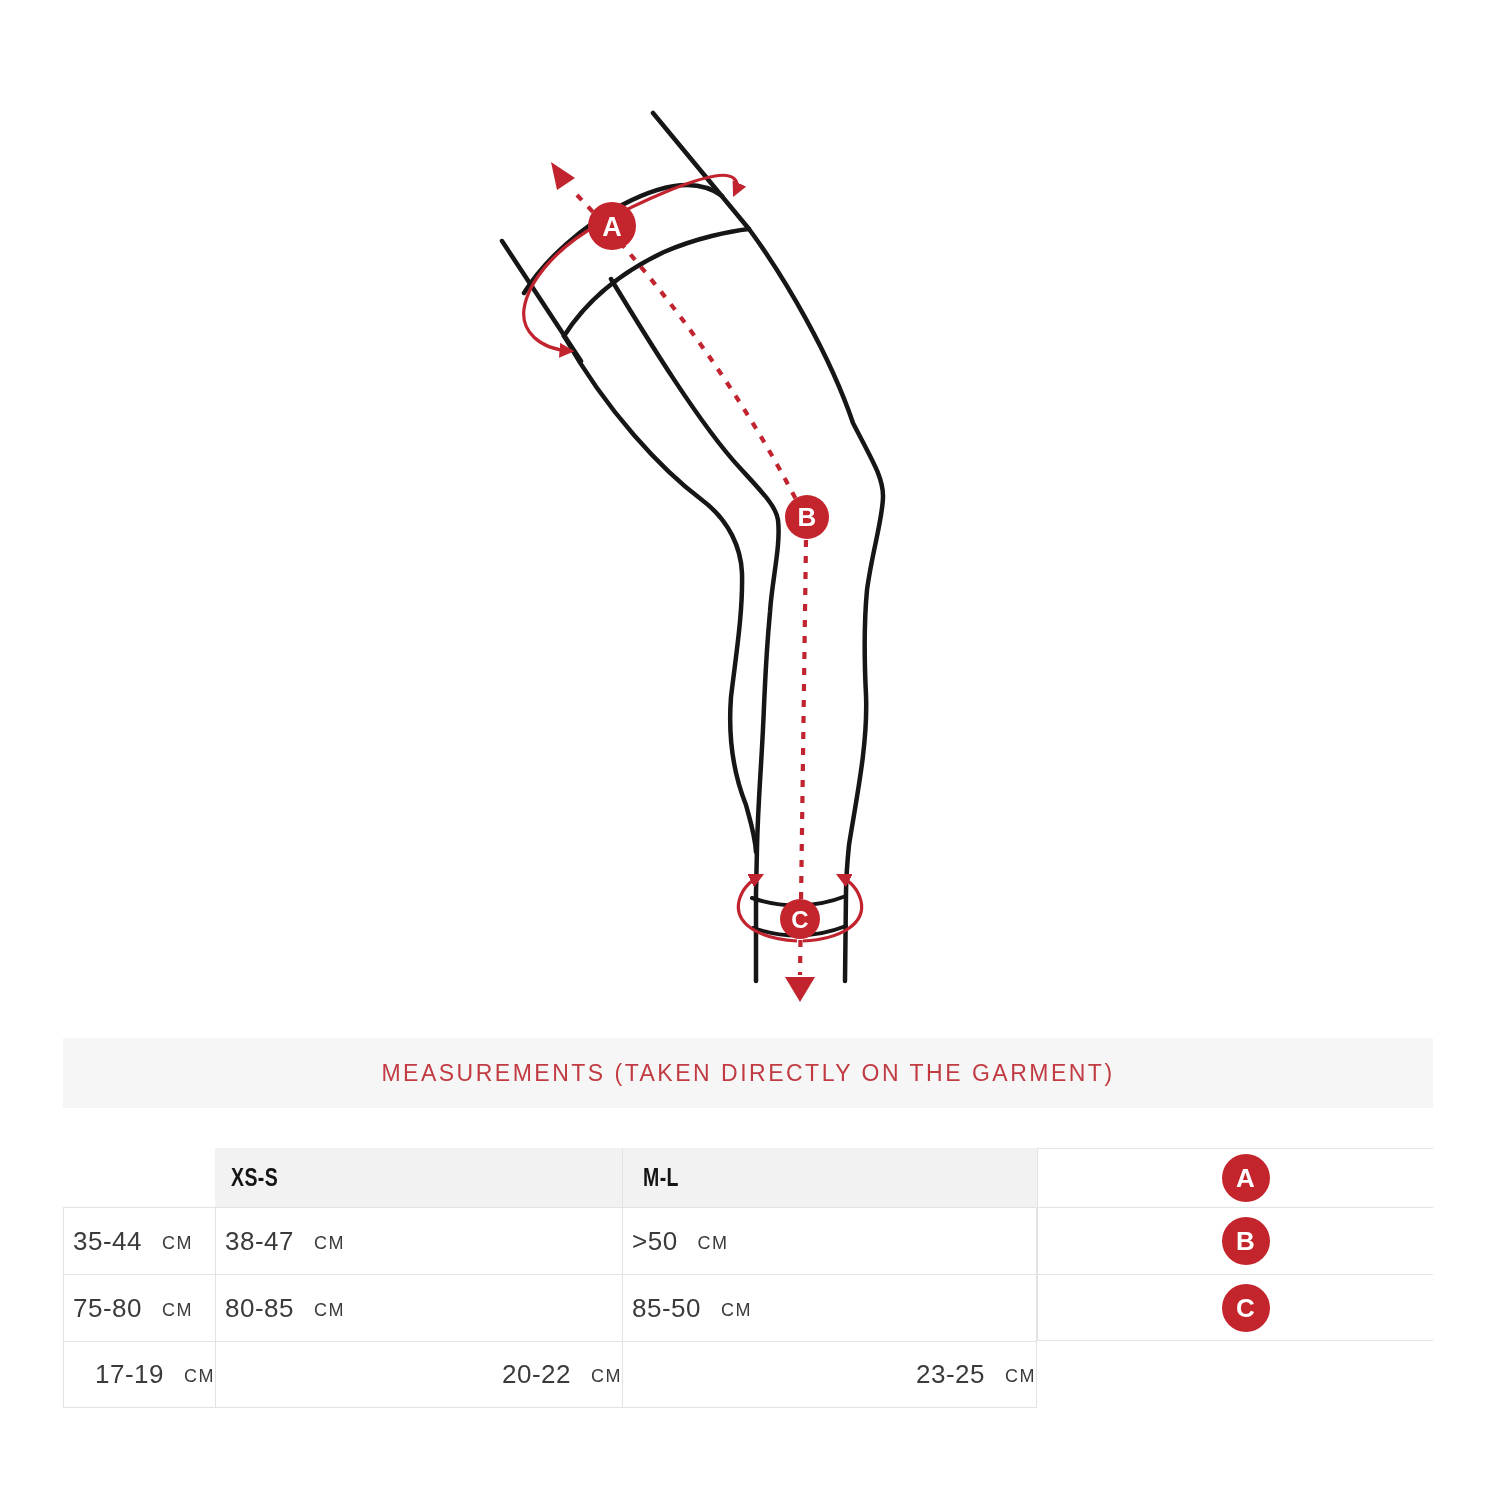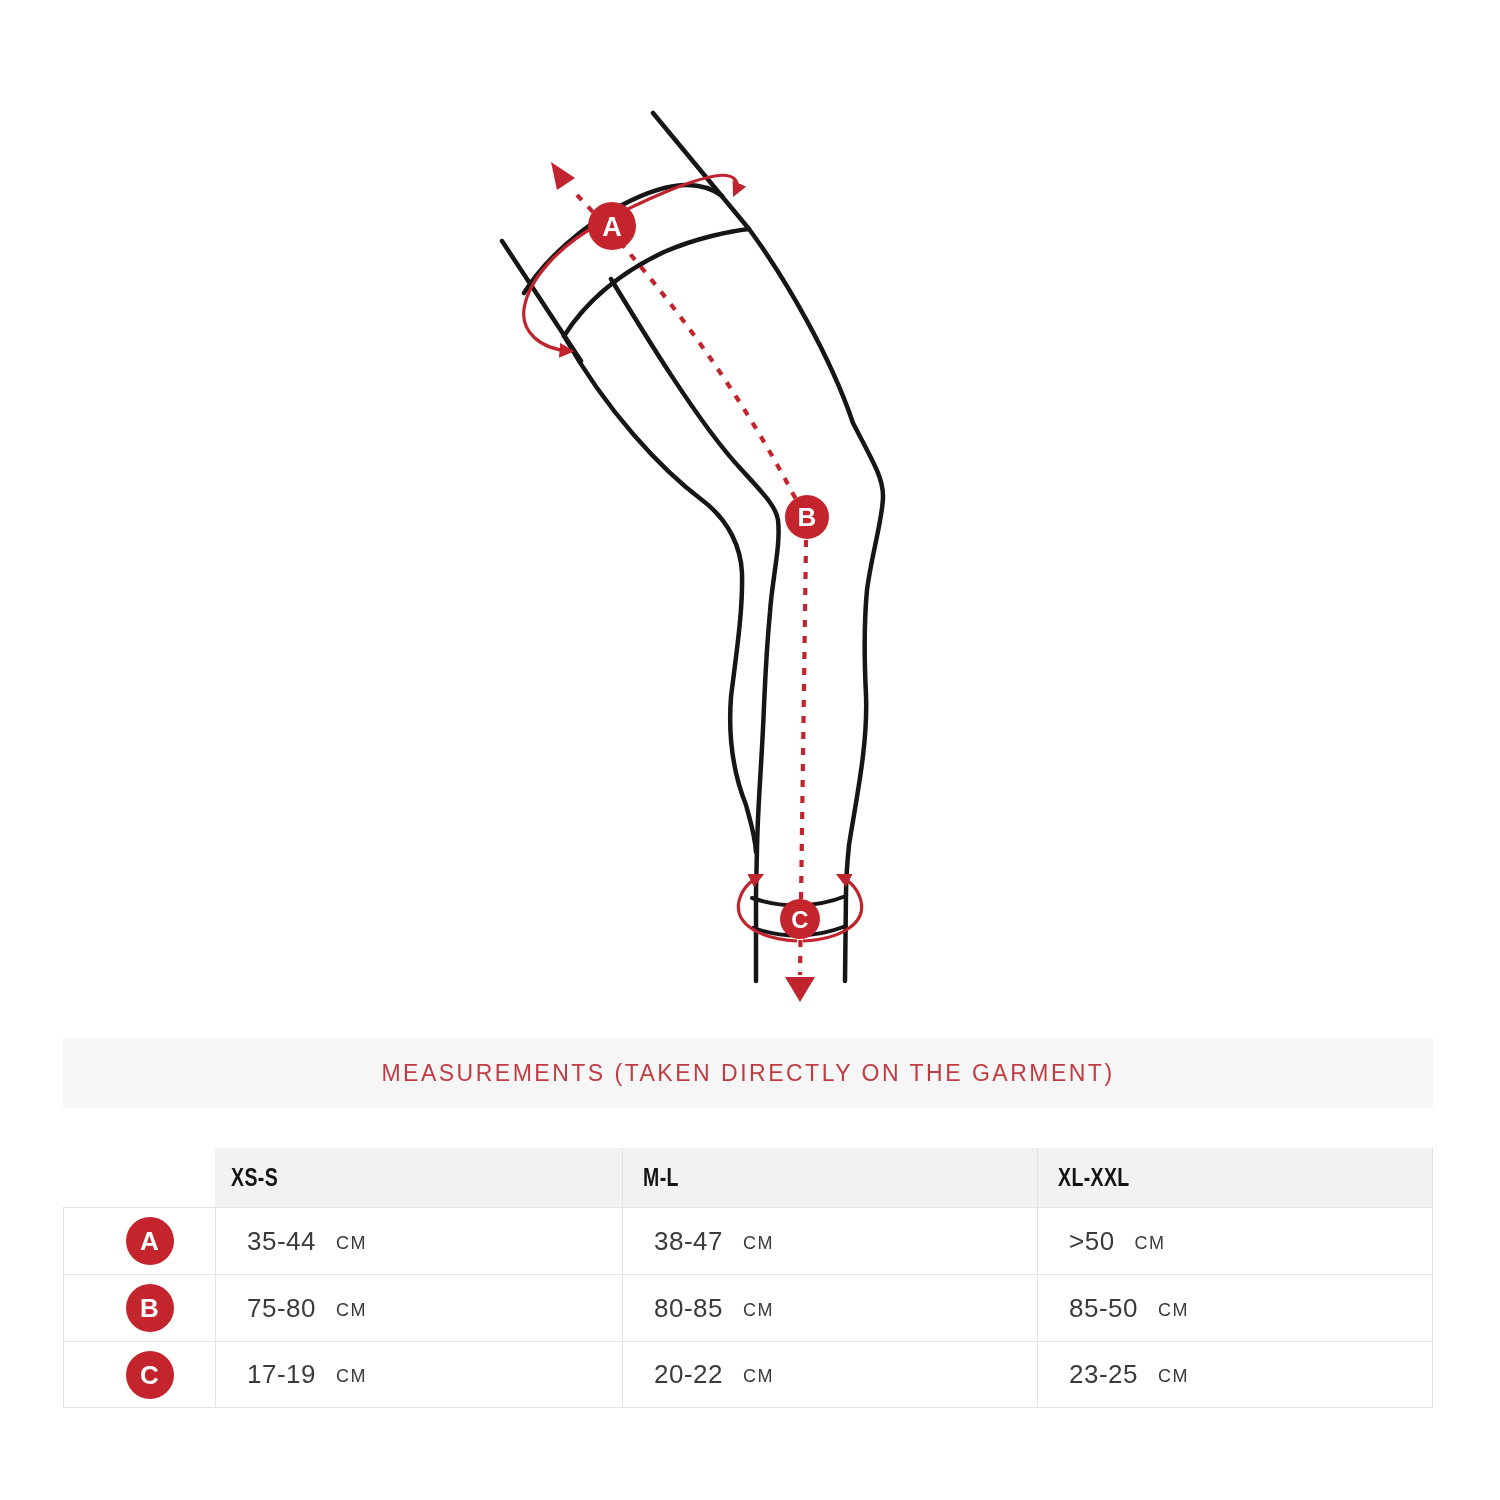"XL-XXL" div.cell { html: <div> <span>XL-XXL</span> </div> -> none }
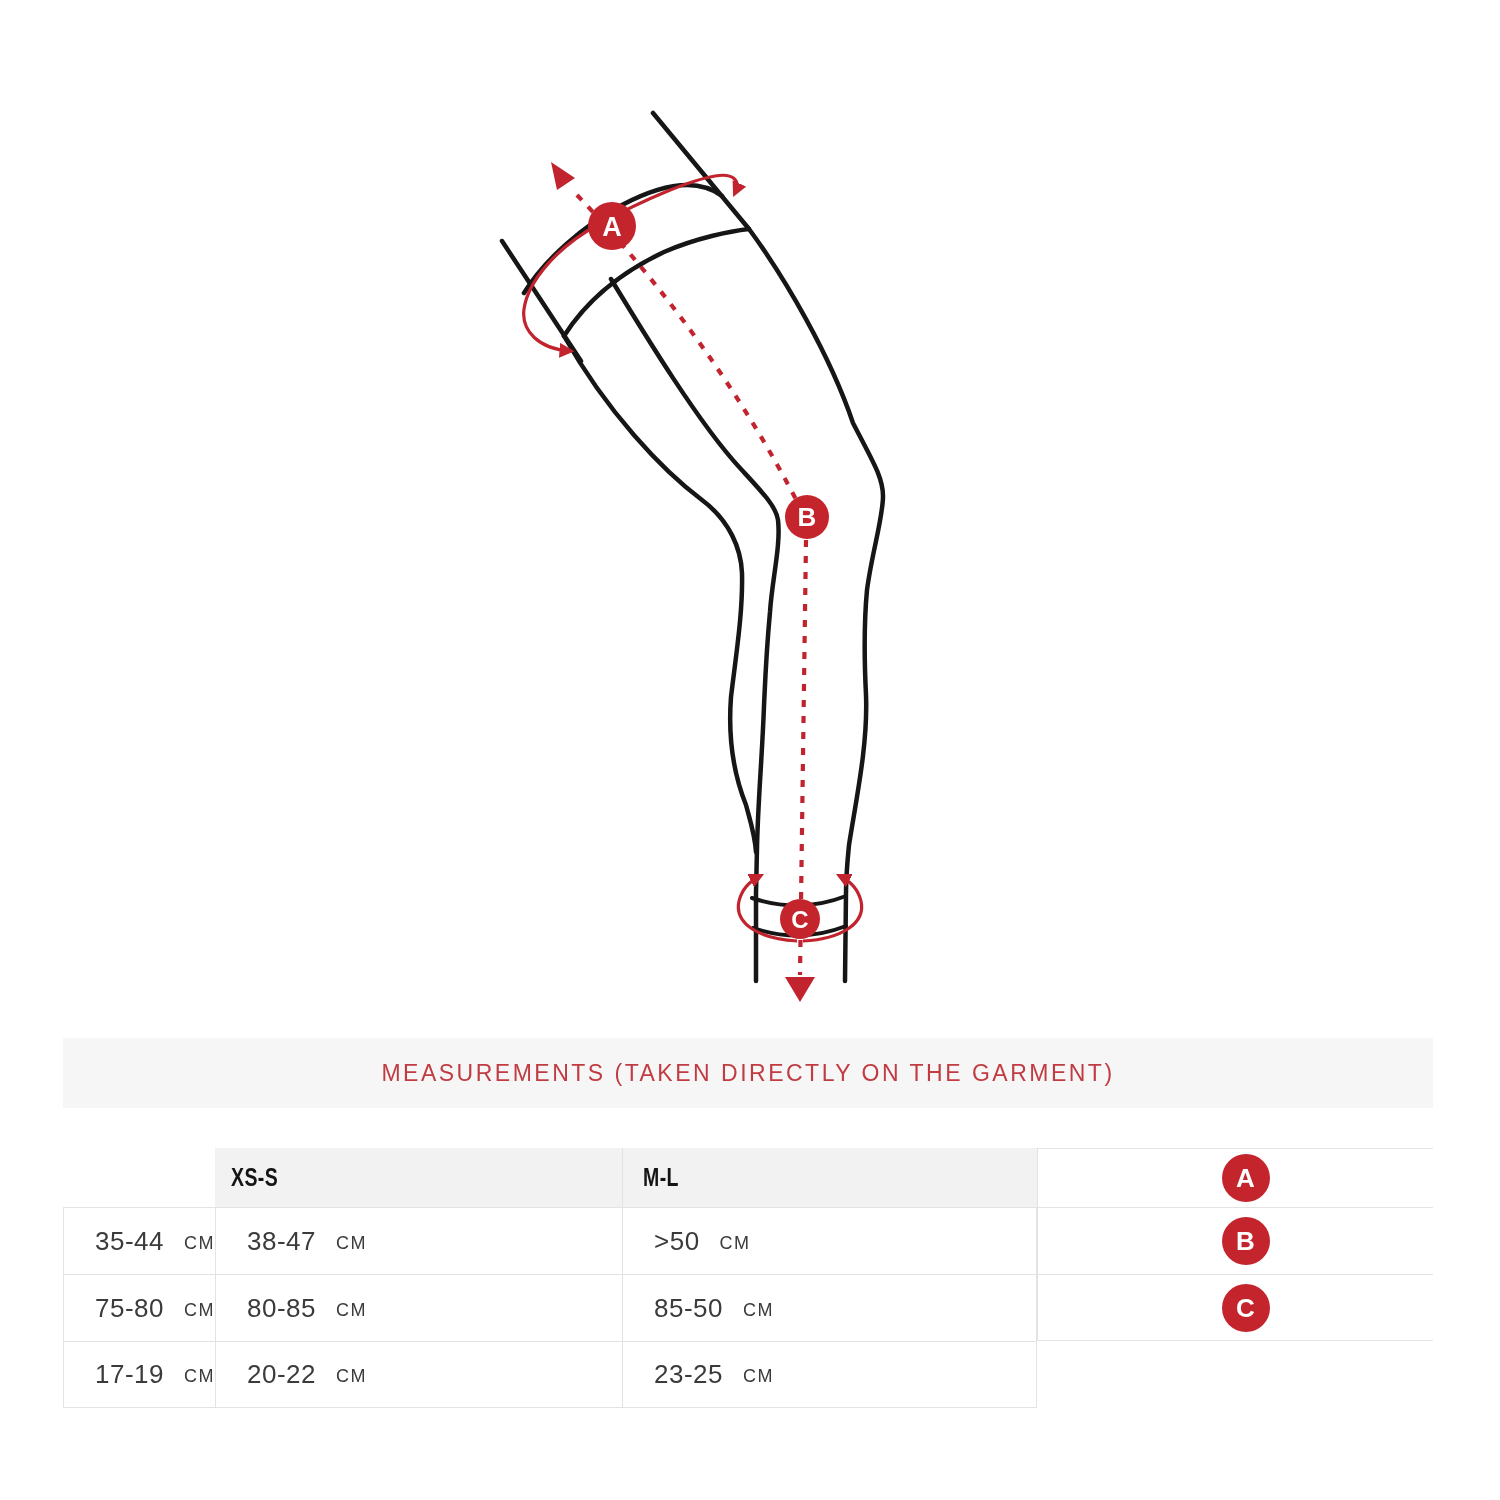"35-44" .val-cell { padding-left: 31px -> 9px }
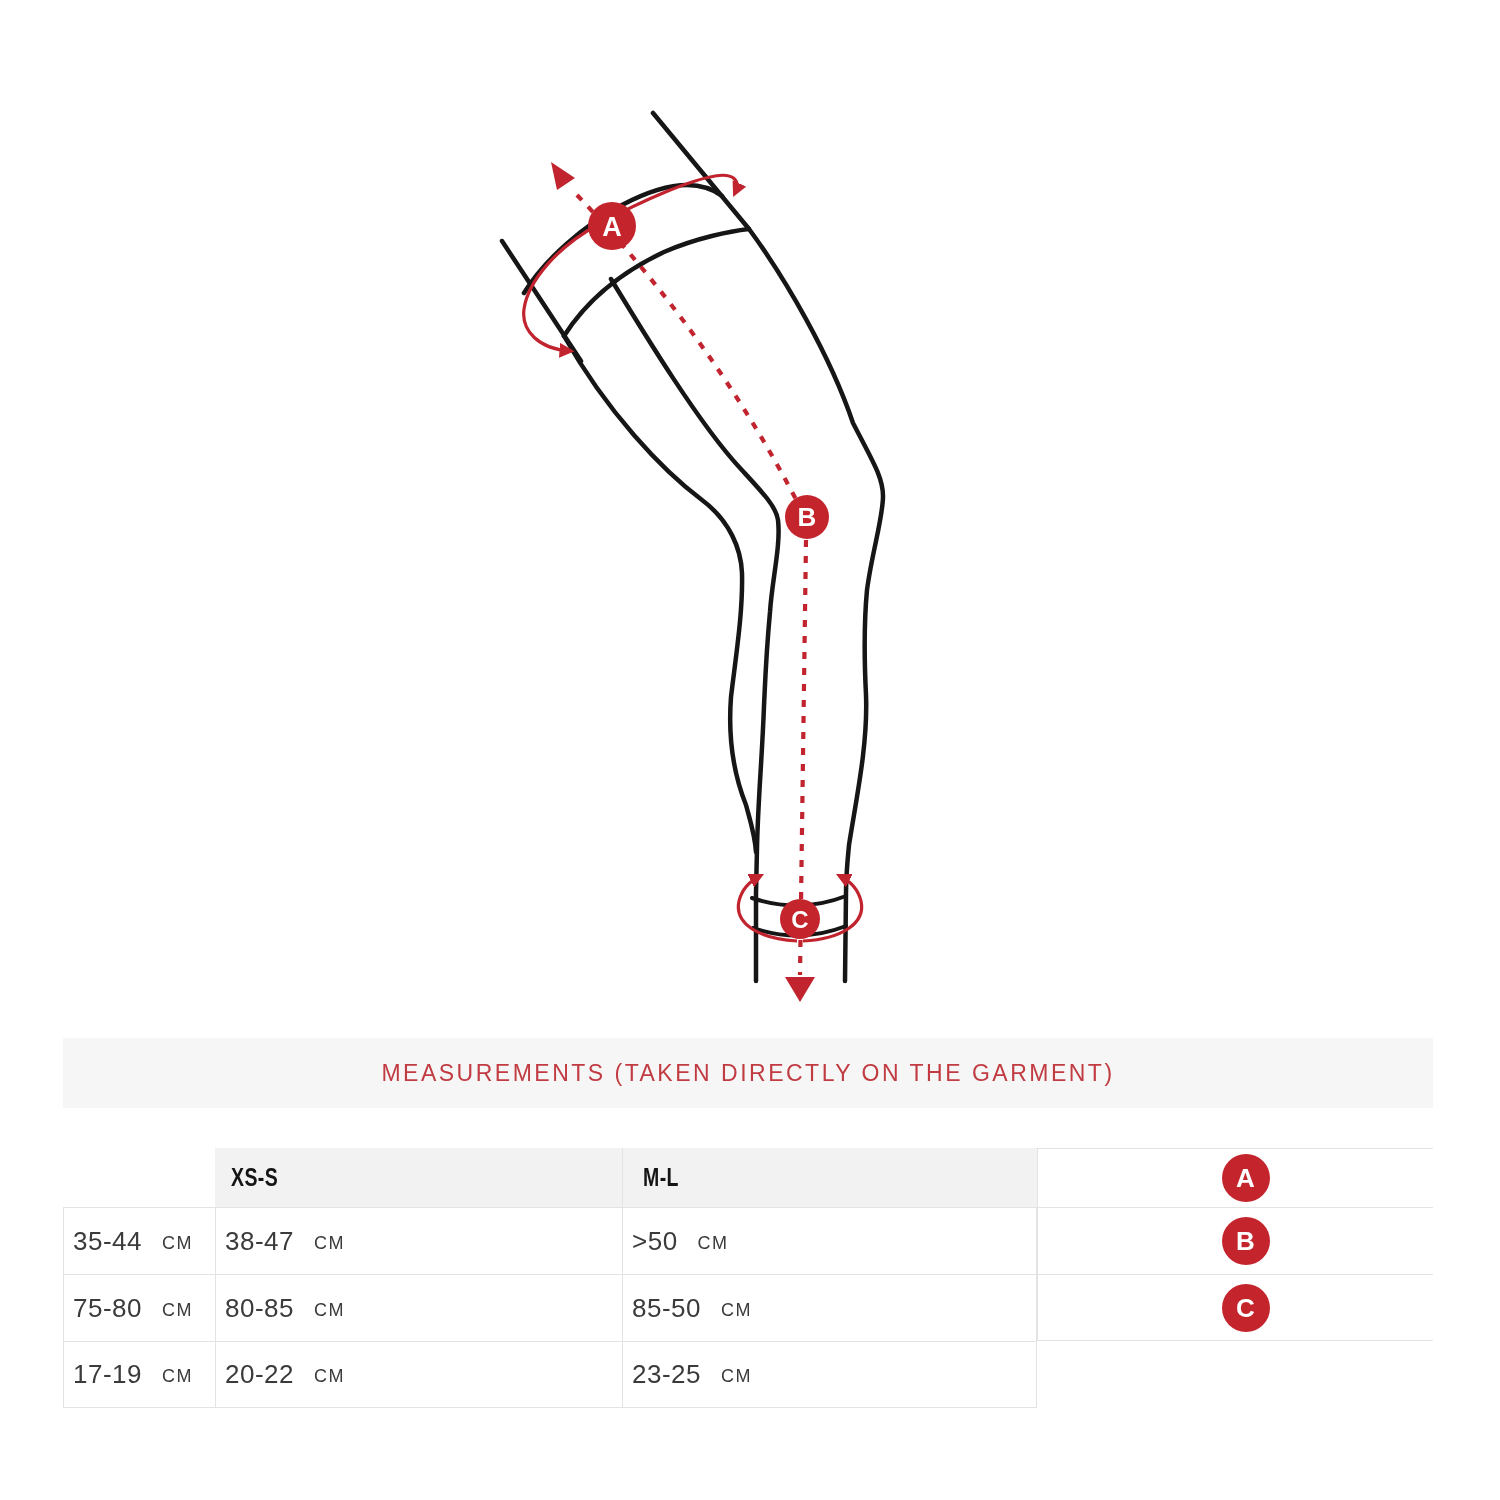"17-19" .row-last { justify-content: none -> flex-end }
